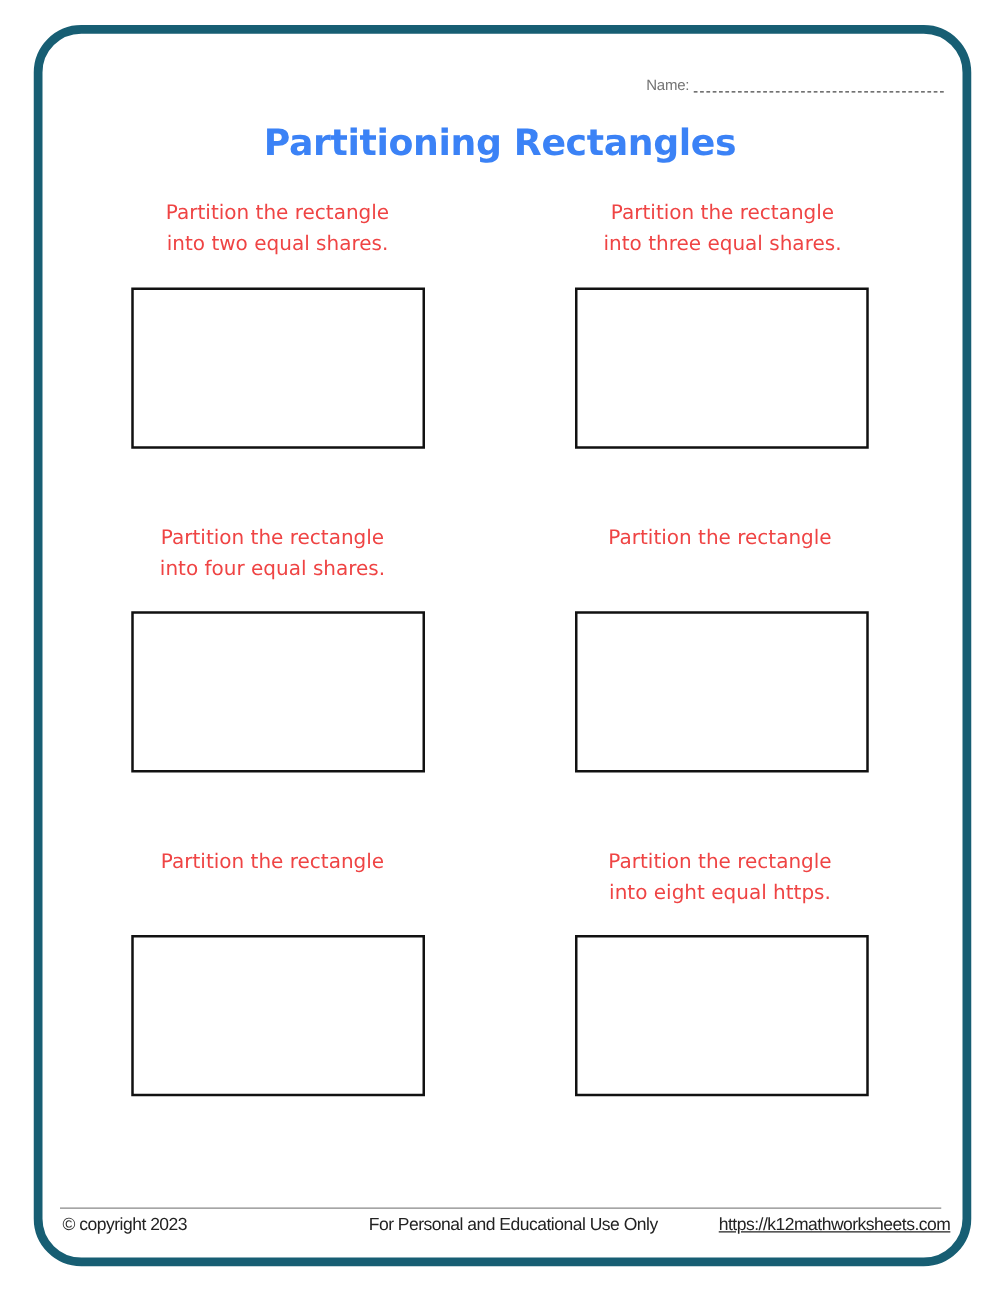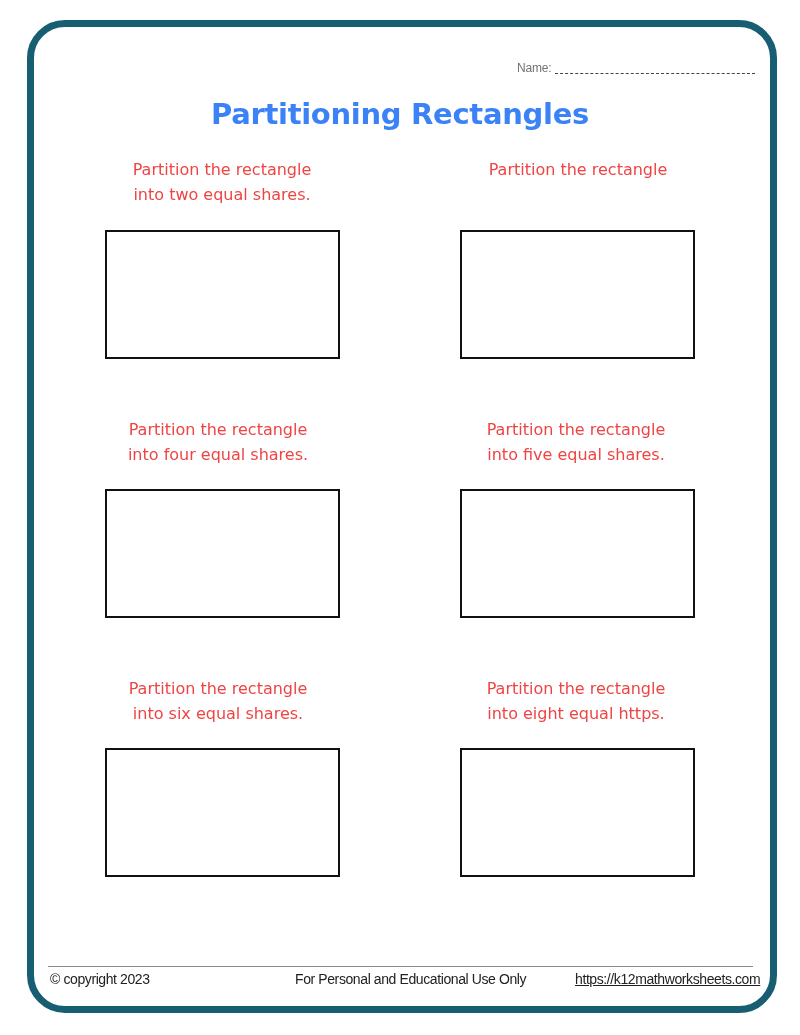"into three equal shares." div { html: none -> <div>into three equal shares.</div> }
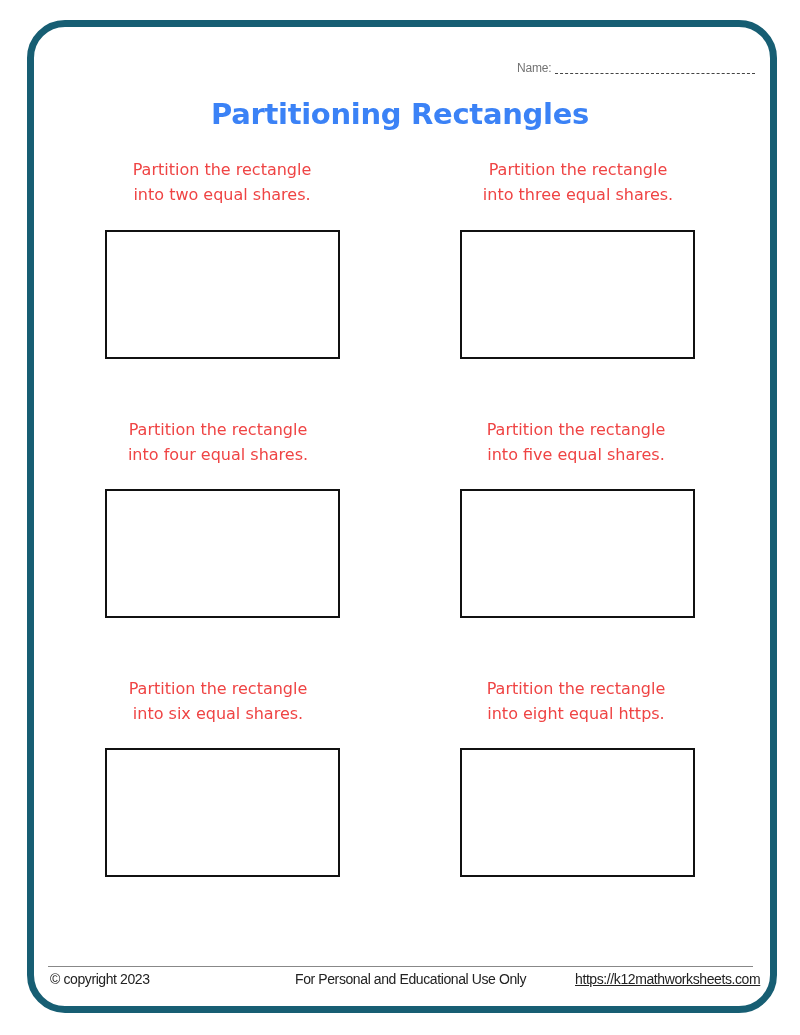"into five equal shares." div { html: <div>into five equal shares.</div> -> none }
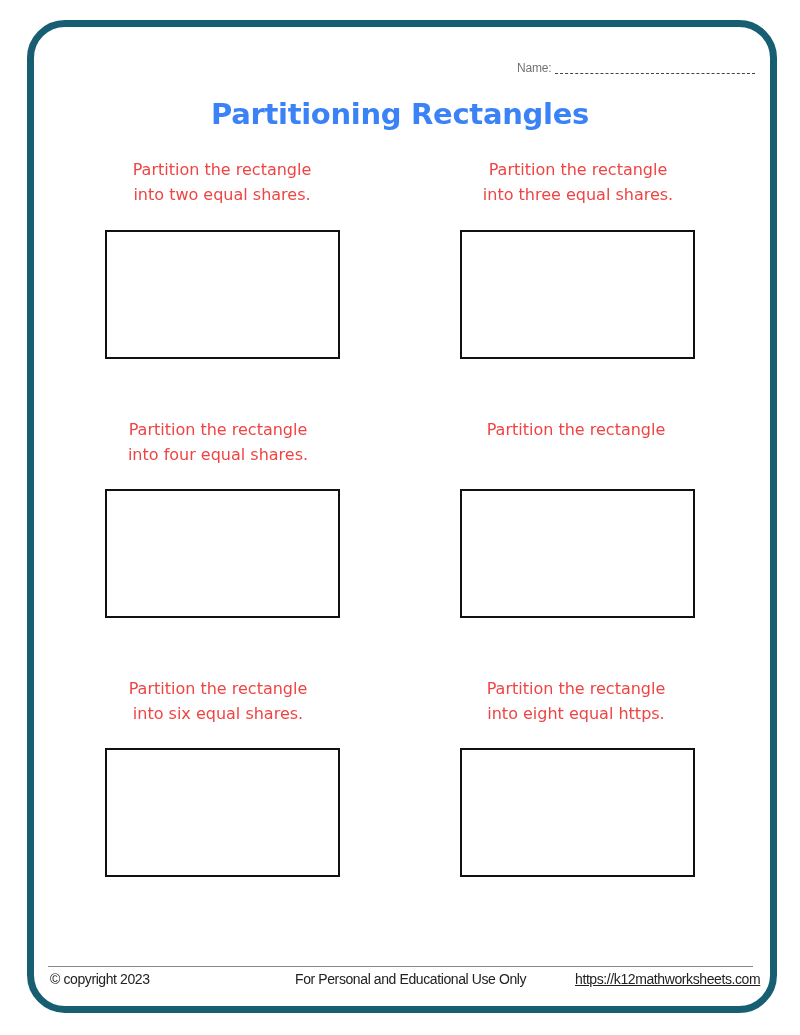"into six equal shares." div { html: <div>into six equal shares.</div> -> none }
